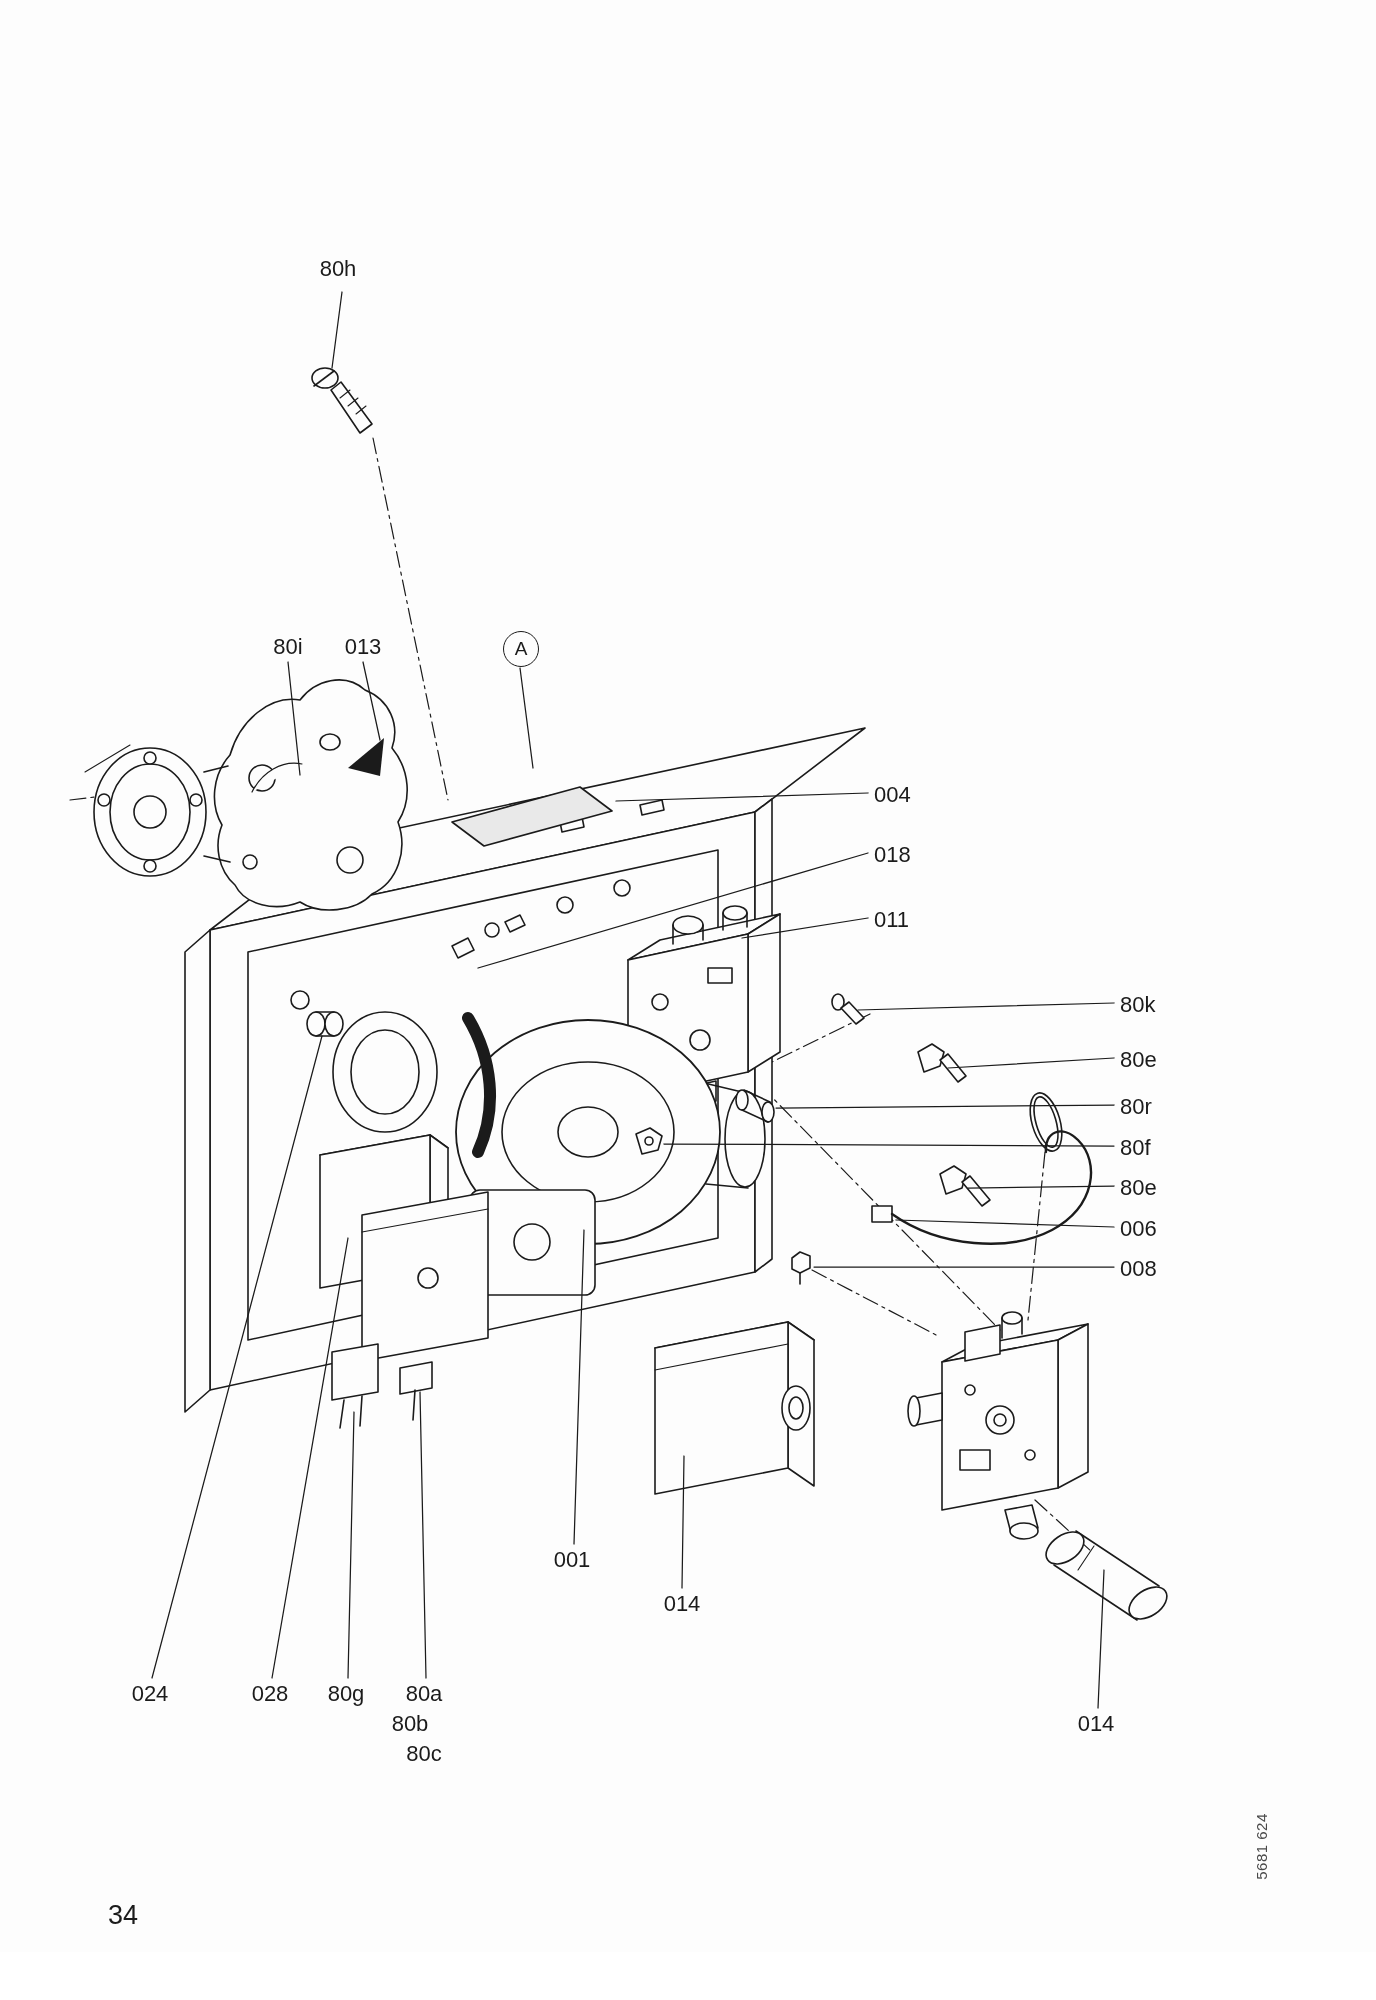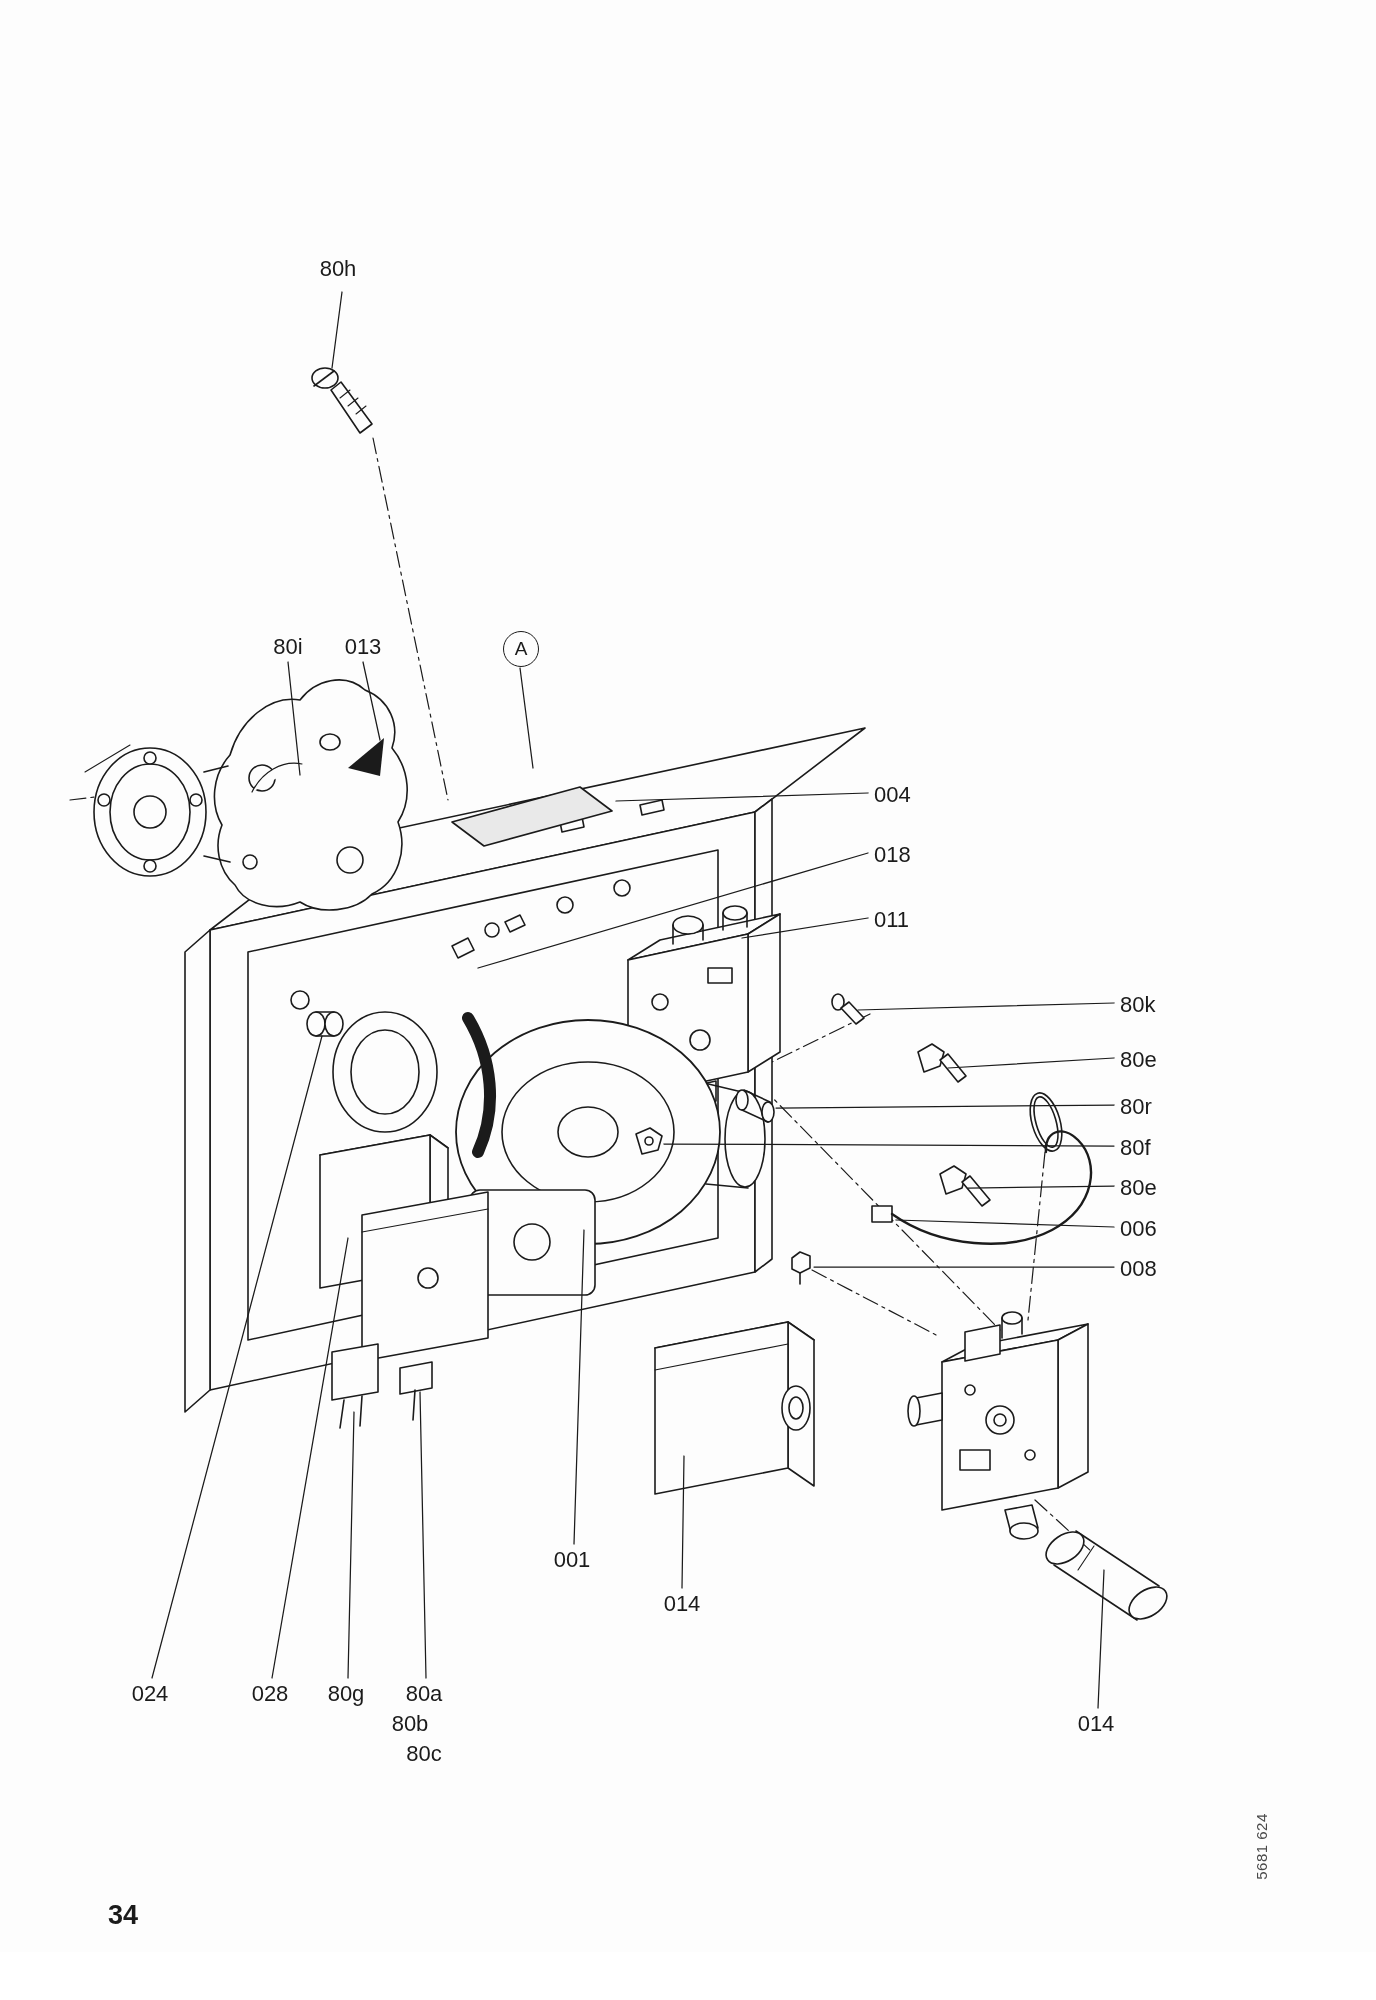"34" .page-number { font-weight: bold -> normal }
